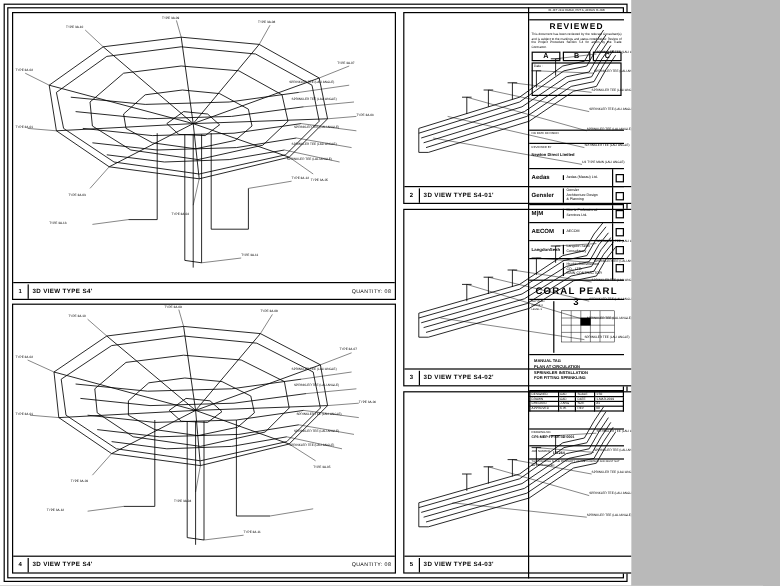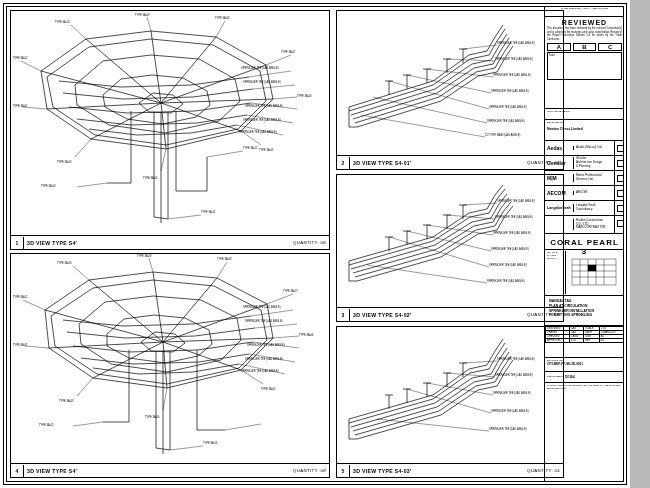"CORAL PEARL 3" .sheet { width: 630px -> 526px }
